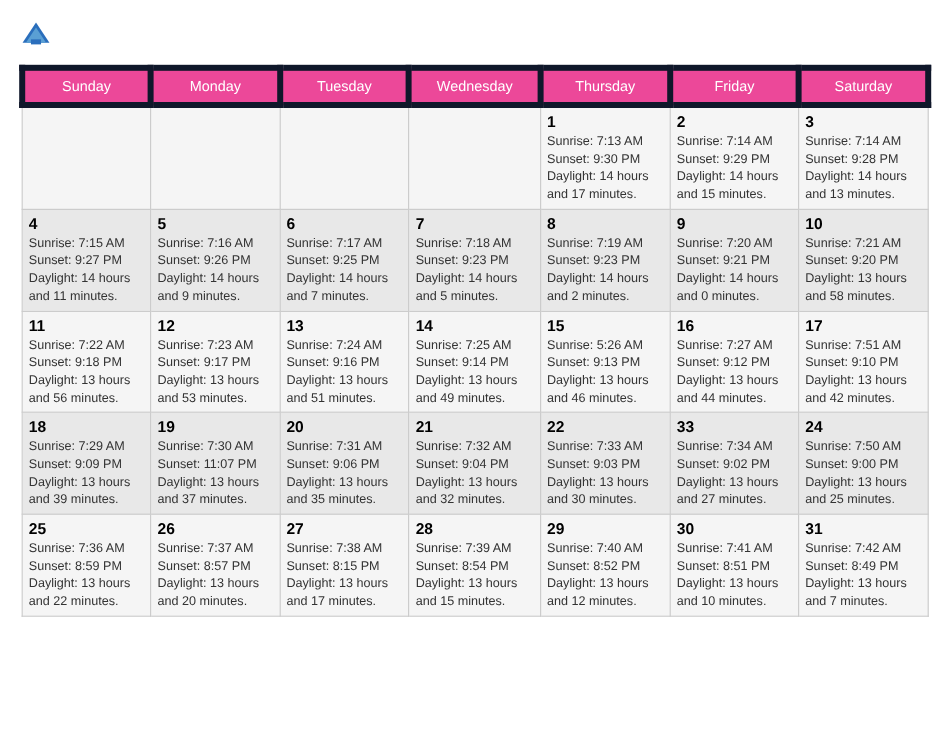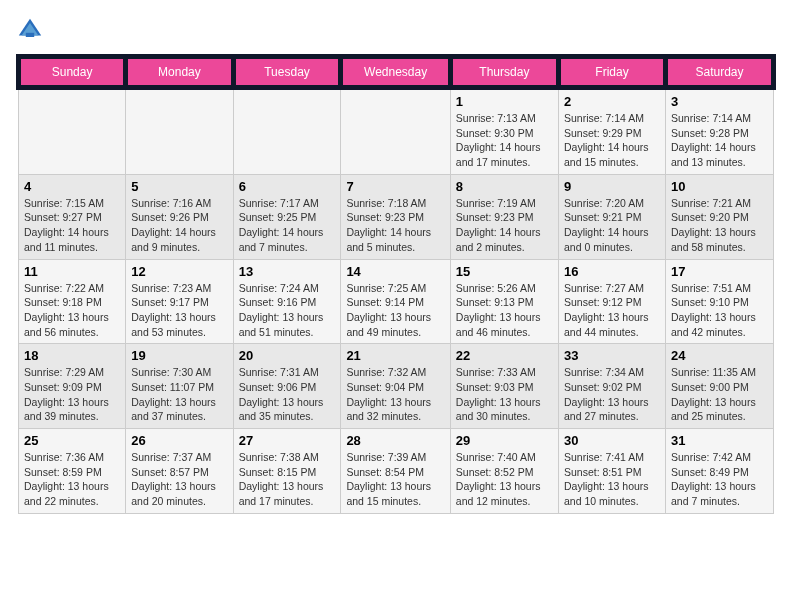"Sunrise: 11:35 AM Sunset: 9:00" div.cell-info { text: 11:35 -> 7:50 }
